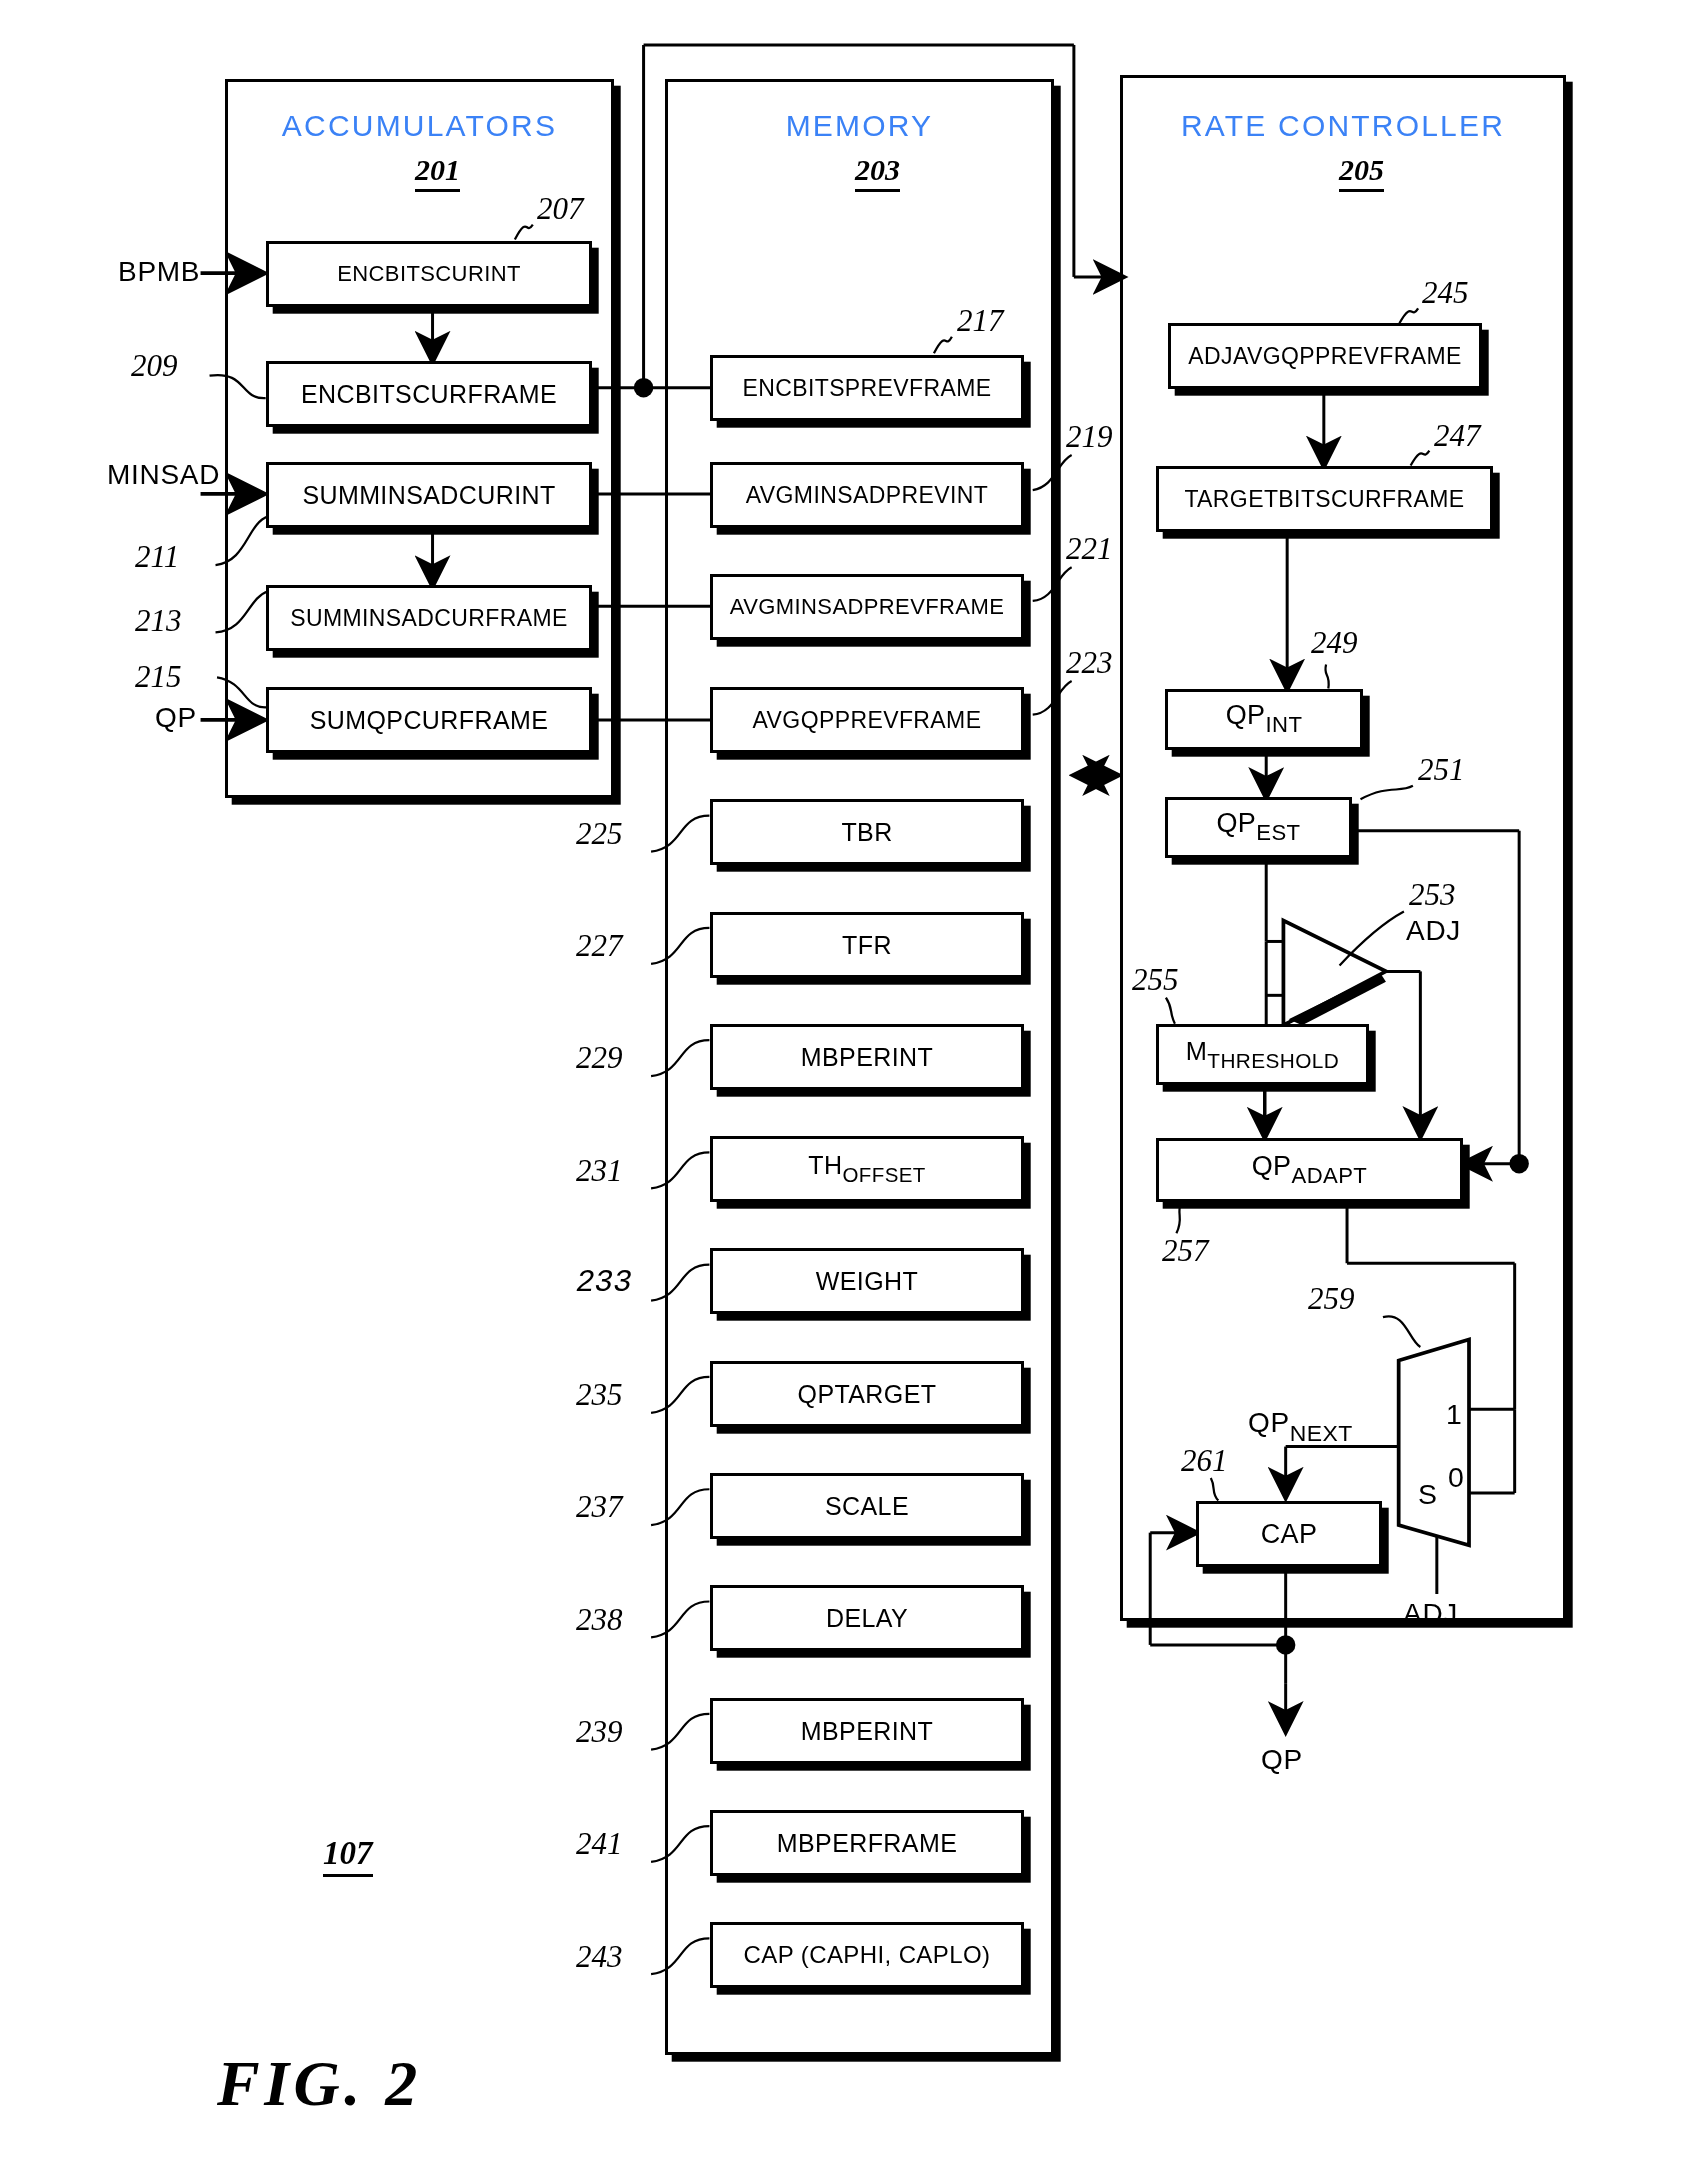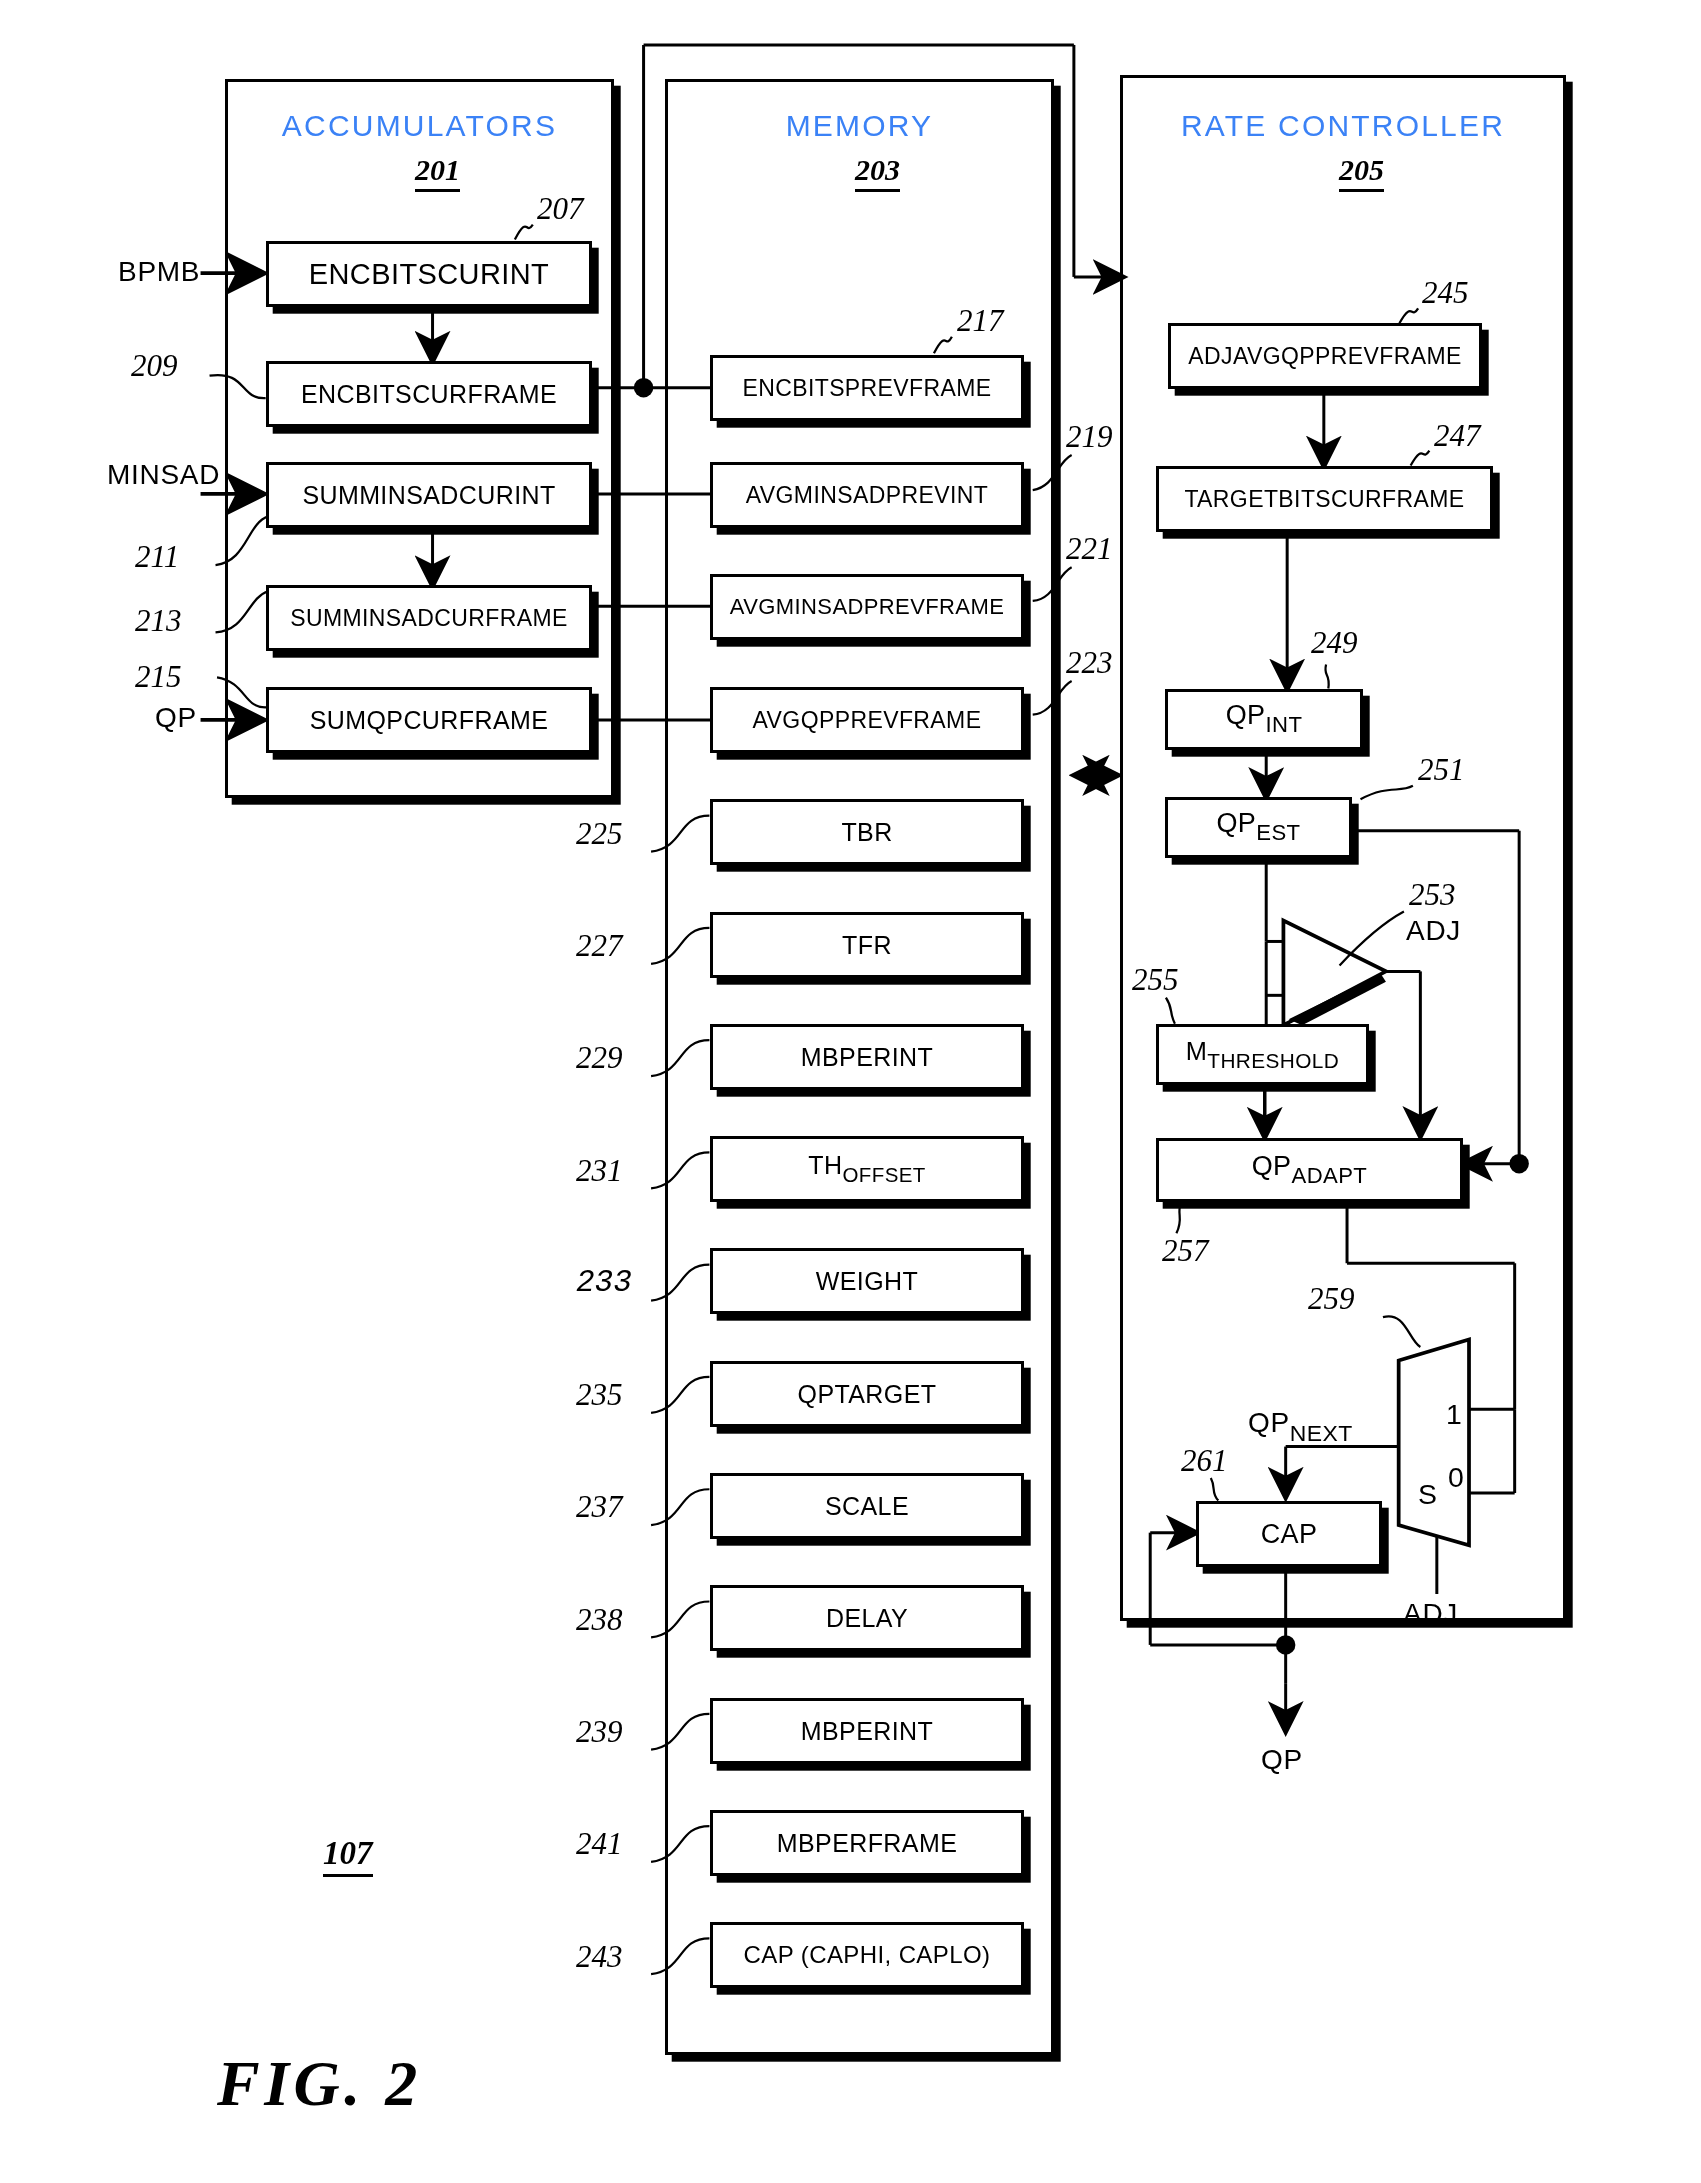"ENCBITSCURINT" div.blk { font-size: 29px -> 22px }
